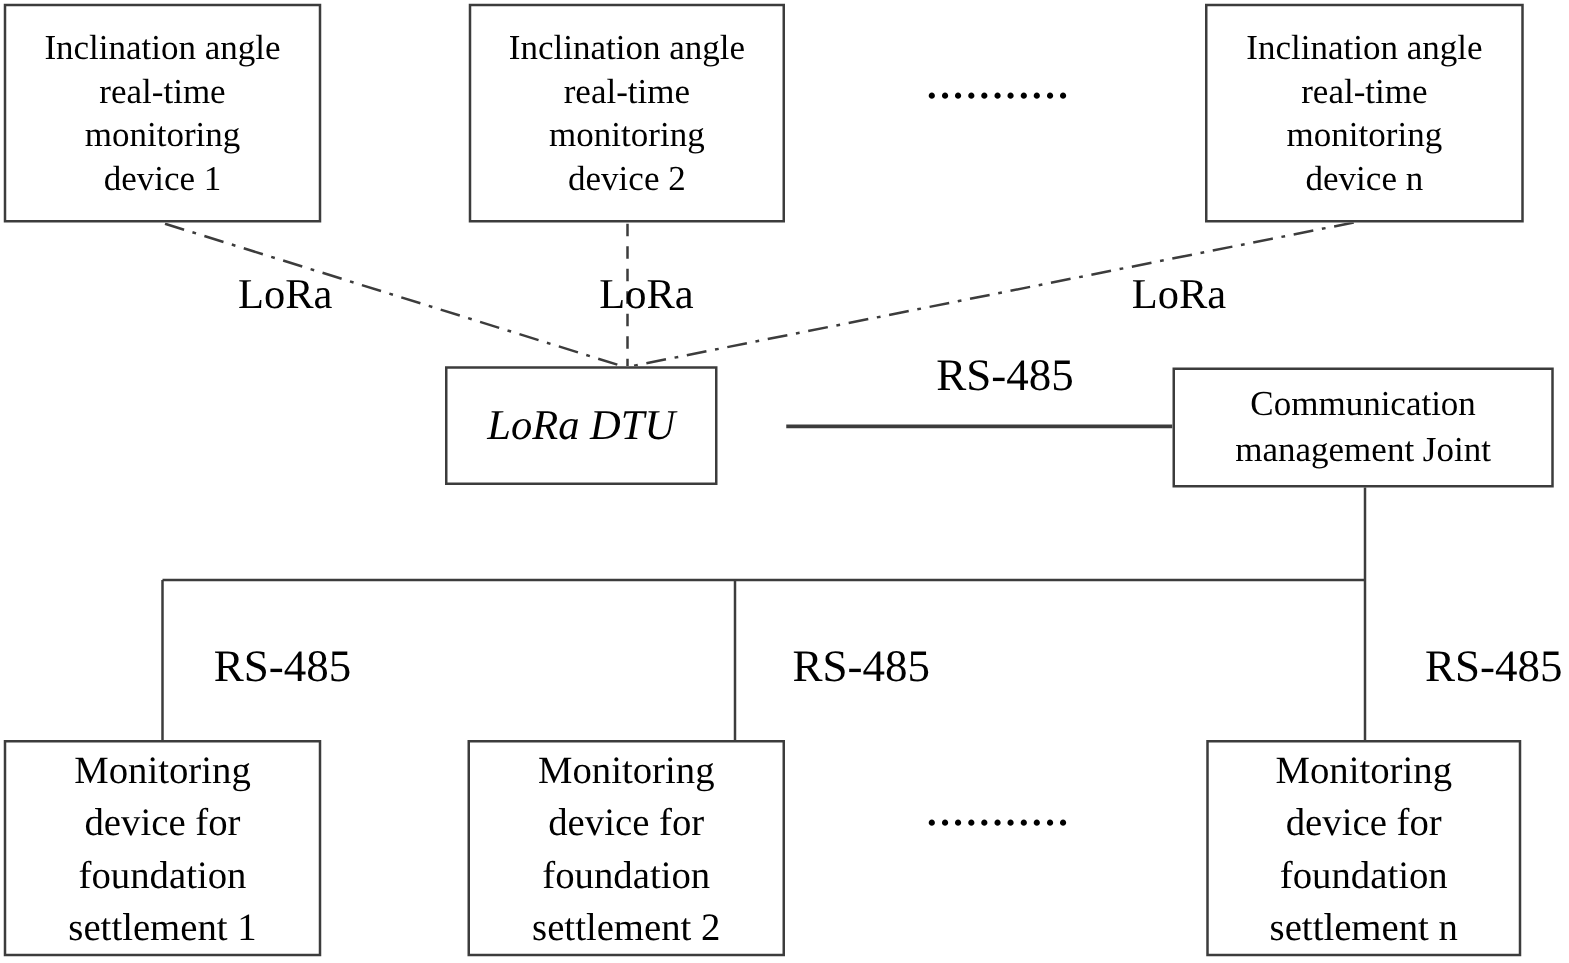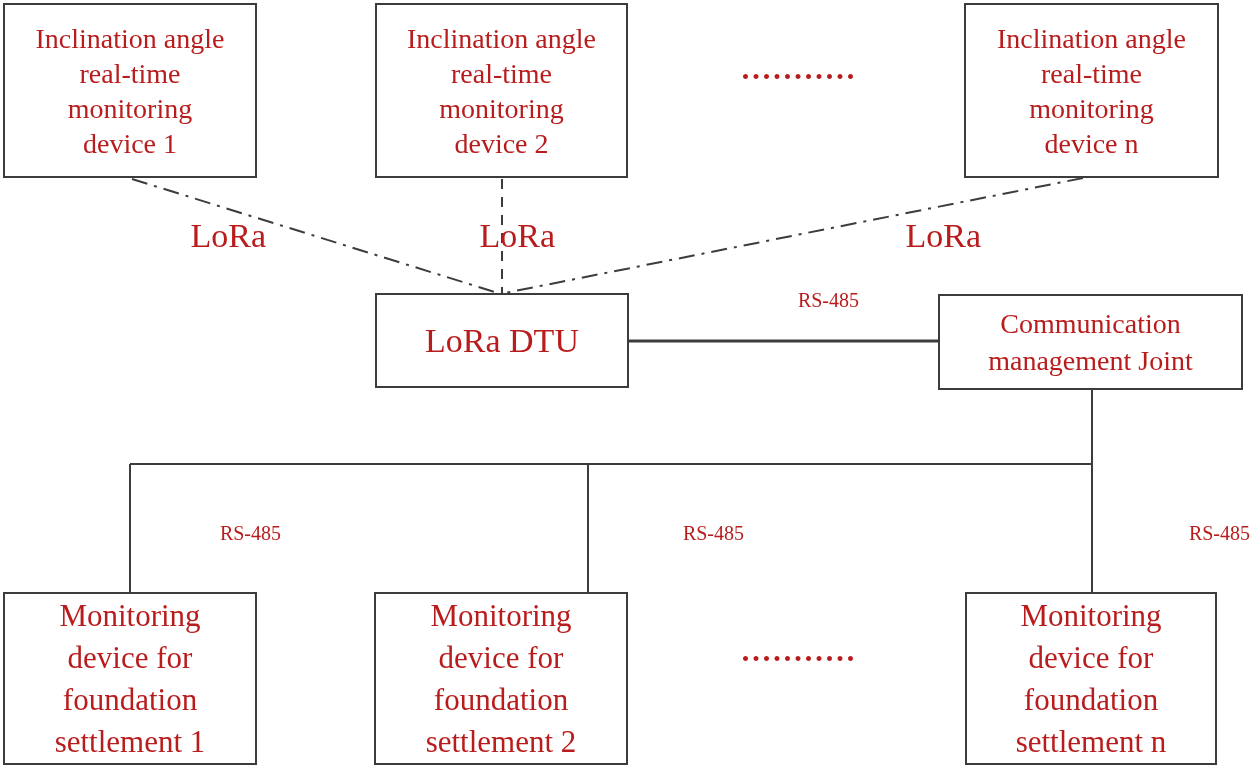"Inclination angle" #stage { color: #b91c1c -> #000000 }
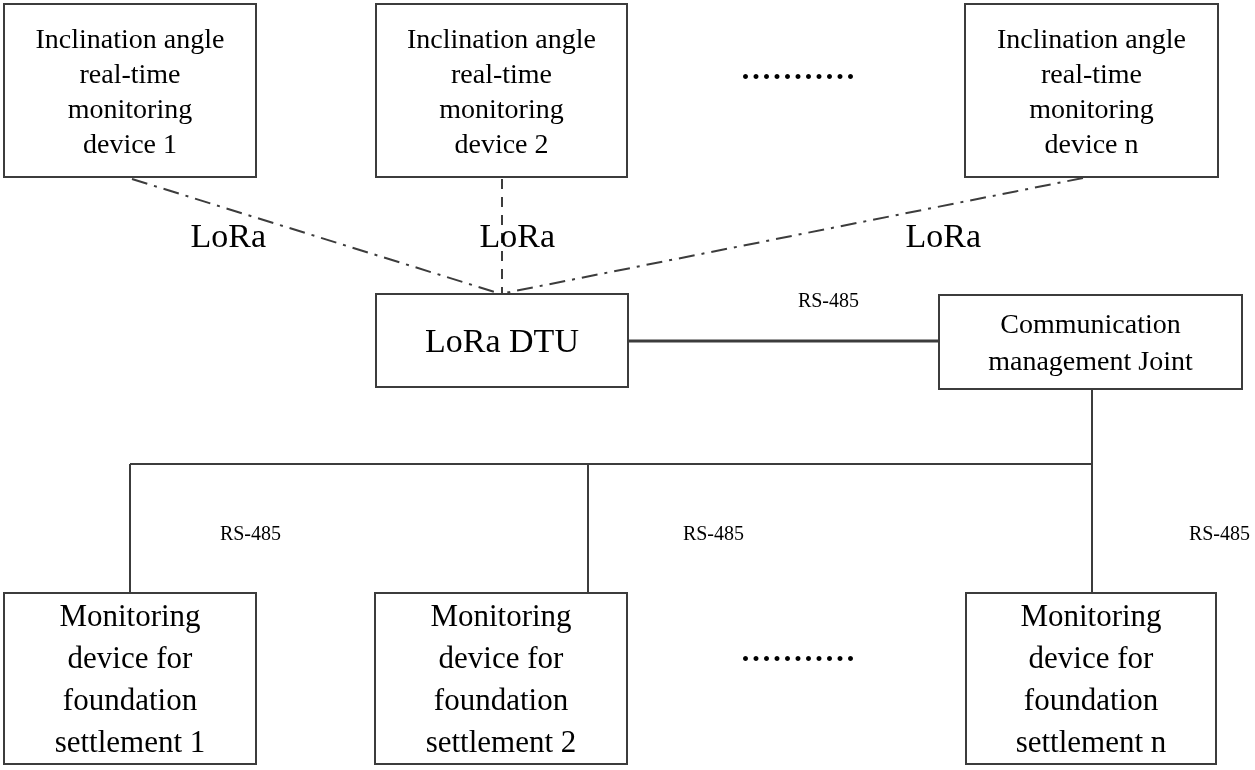"RS-485" .rs485-label { font-size: 20px -> 36px }
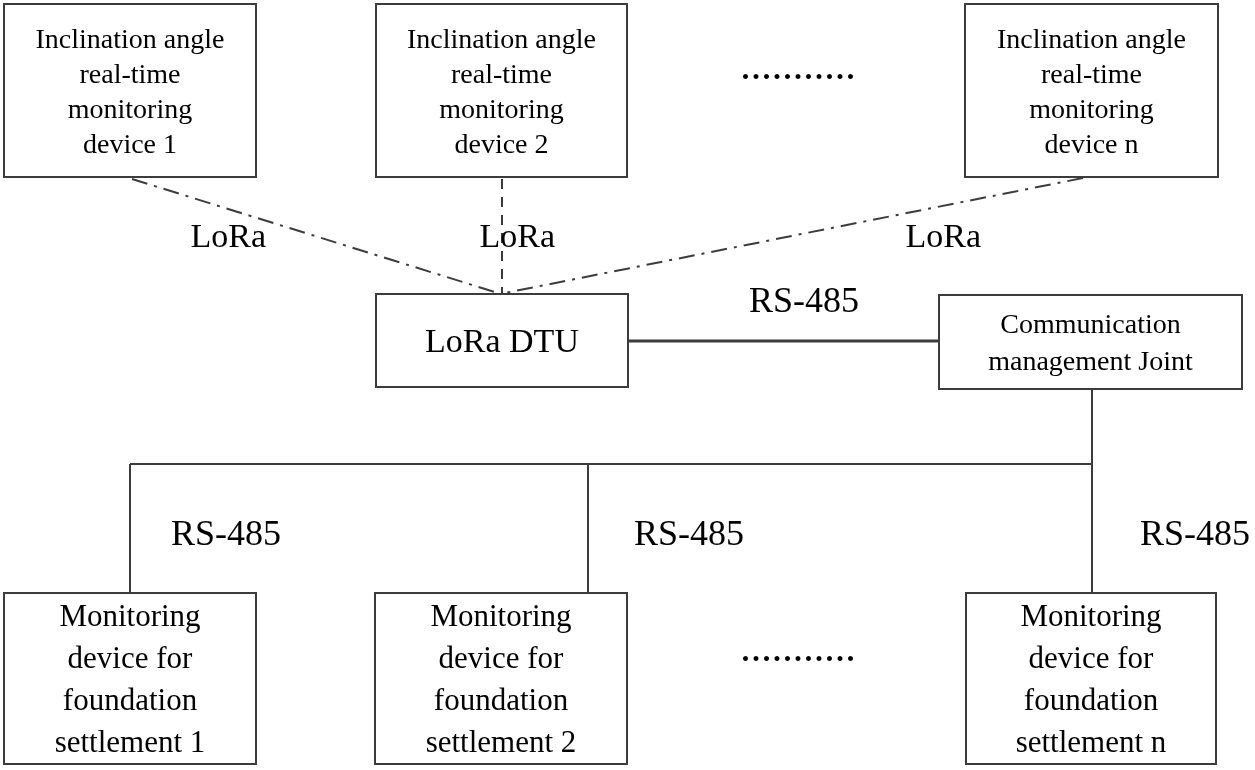"LoRa DTU" #node-lora-dtu { font-style: none -> italic; left: 375px -> 356px; width: 254px -> 218px }
